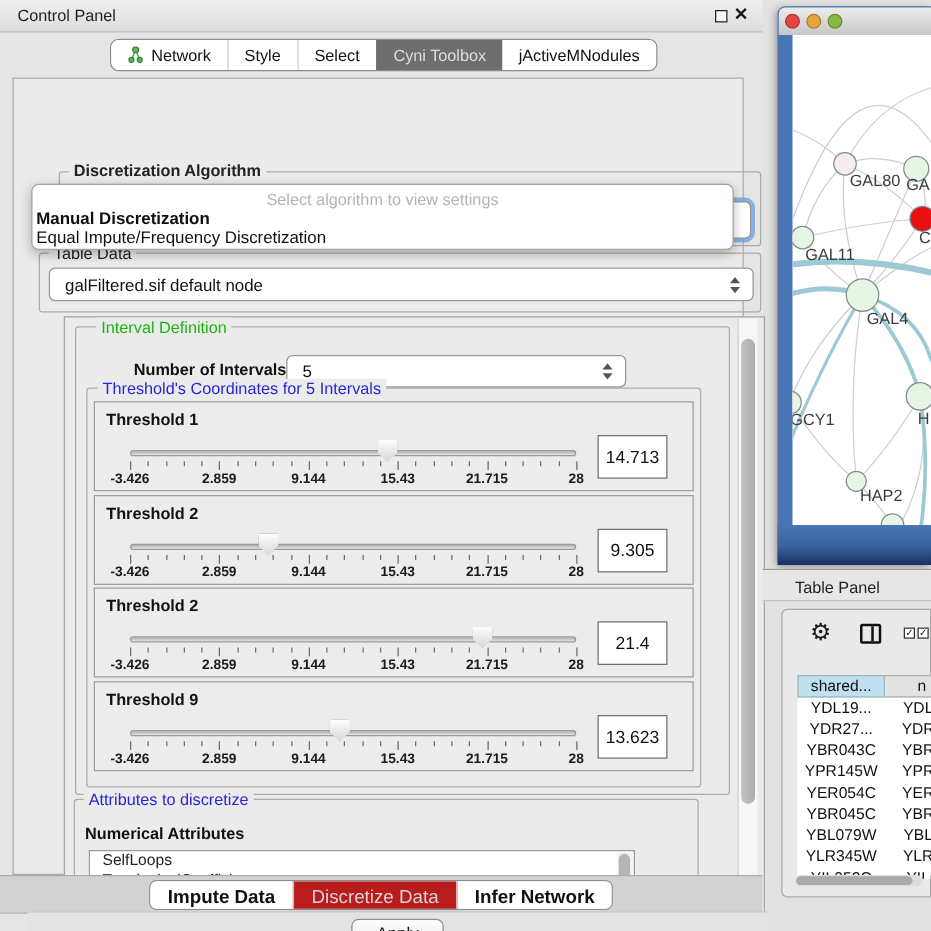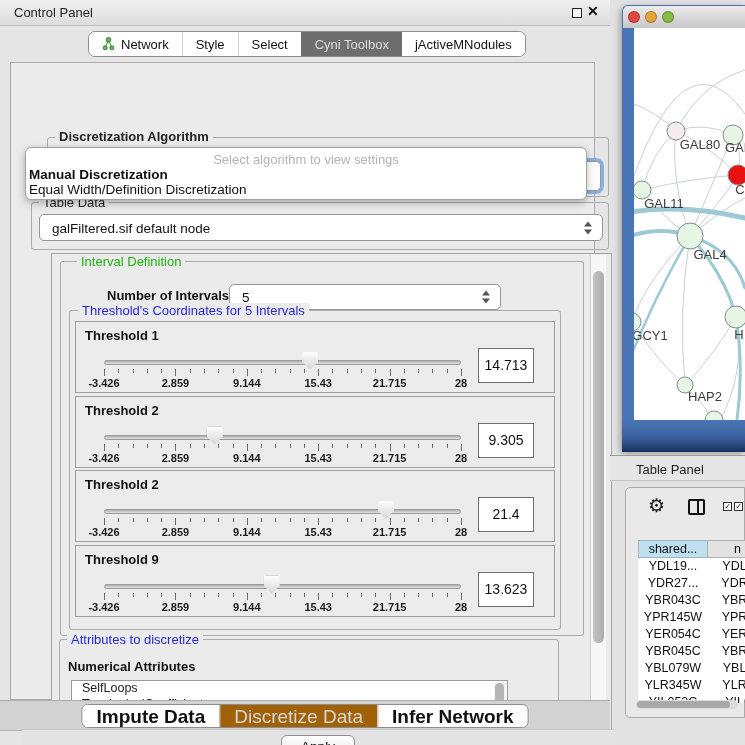"Equal Width/Definition Discretization" div.popup-opt { text: Width/Definition -> Impute/Frequency }
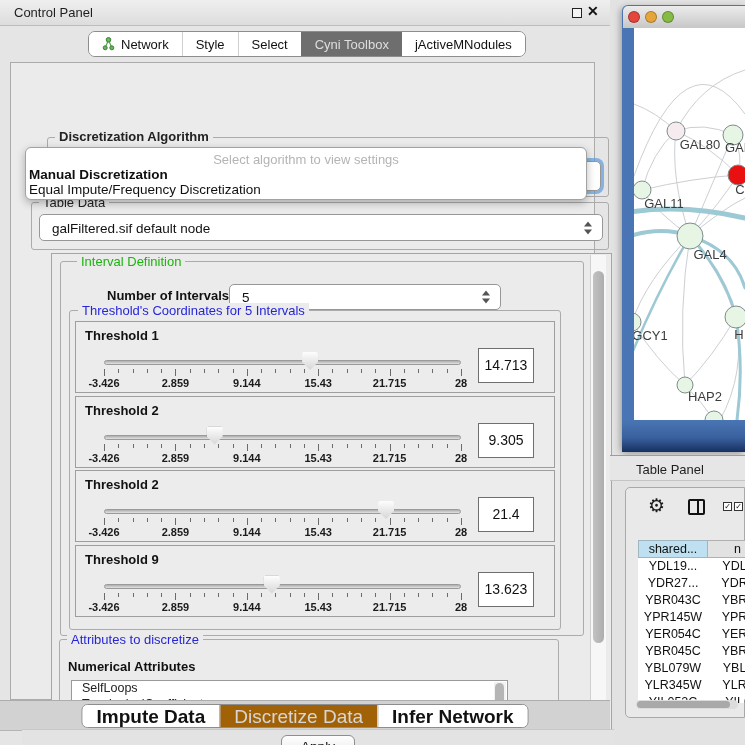"Impute Data" .btab { font-size: 19px -> 15px }
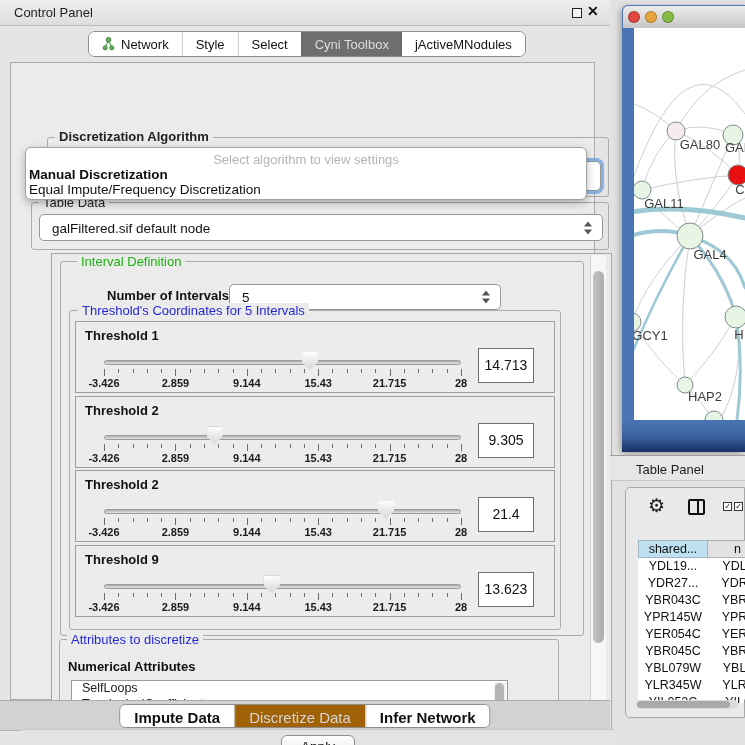"Discretize Data" .btab.sel { background: #a16207 -> #b91c1c }
